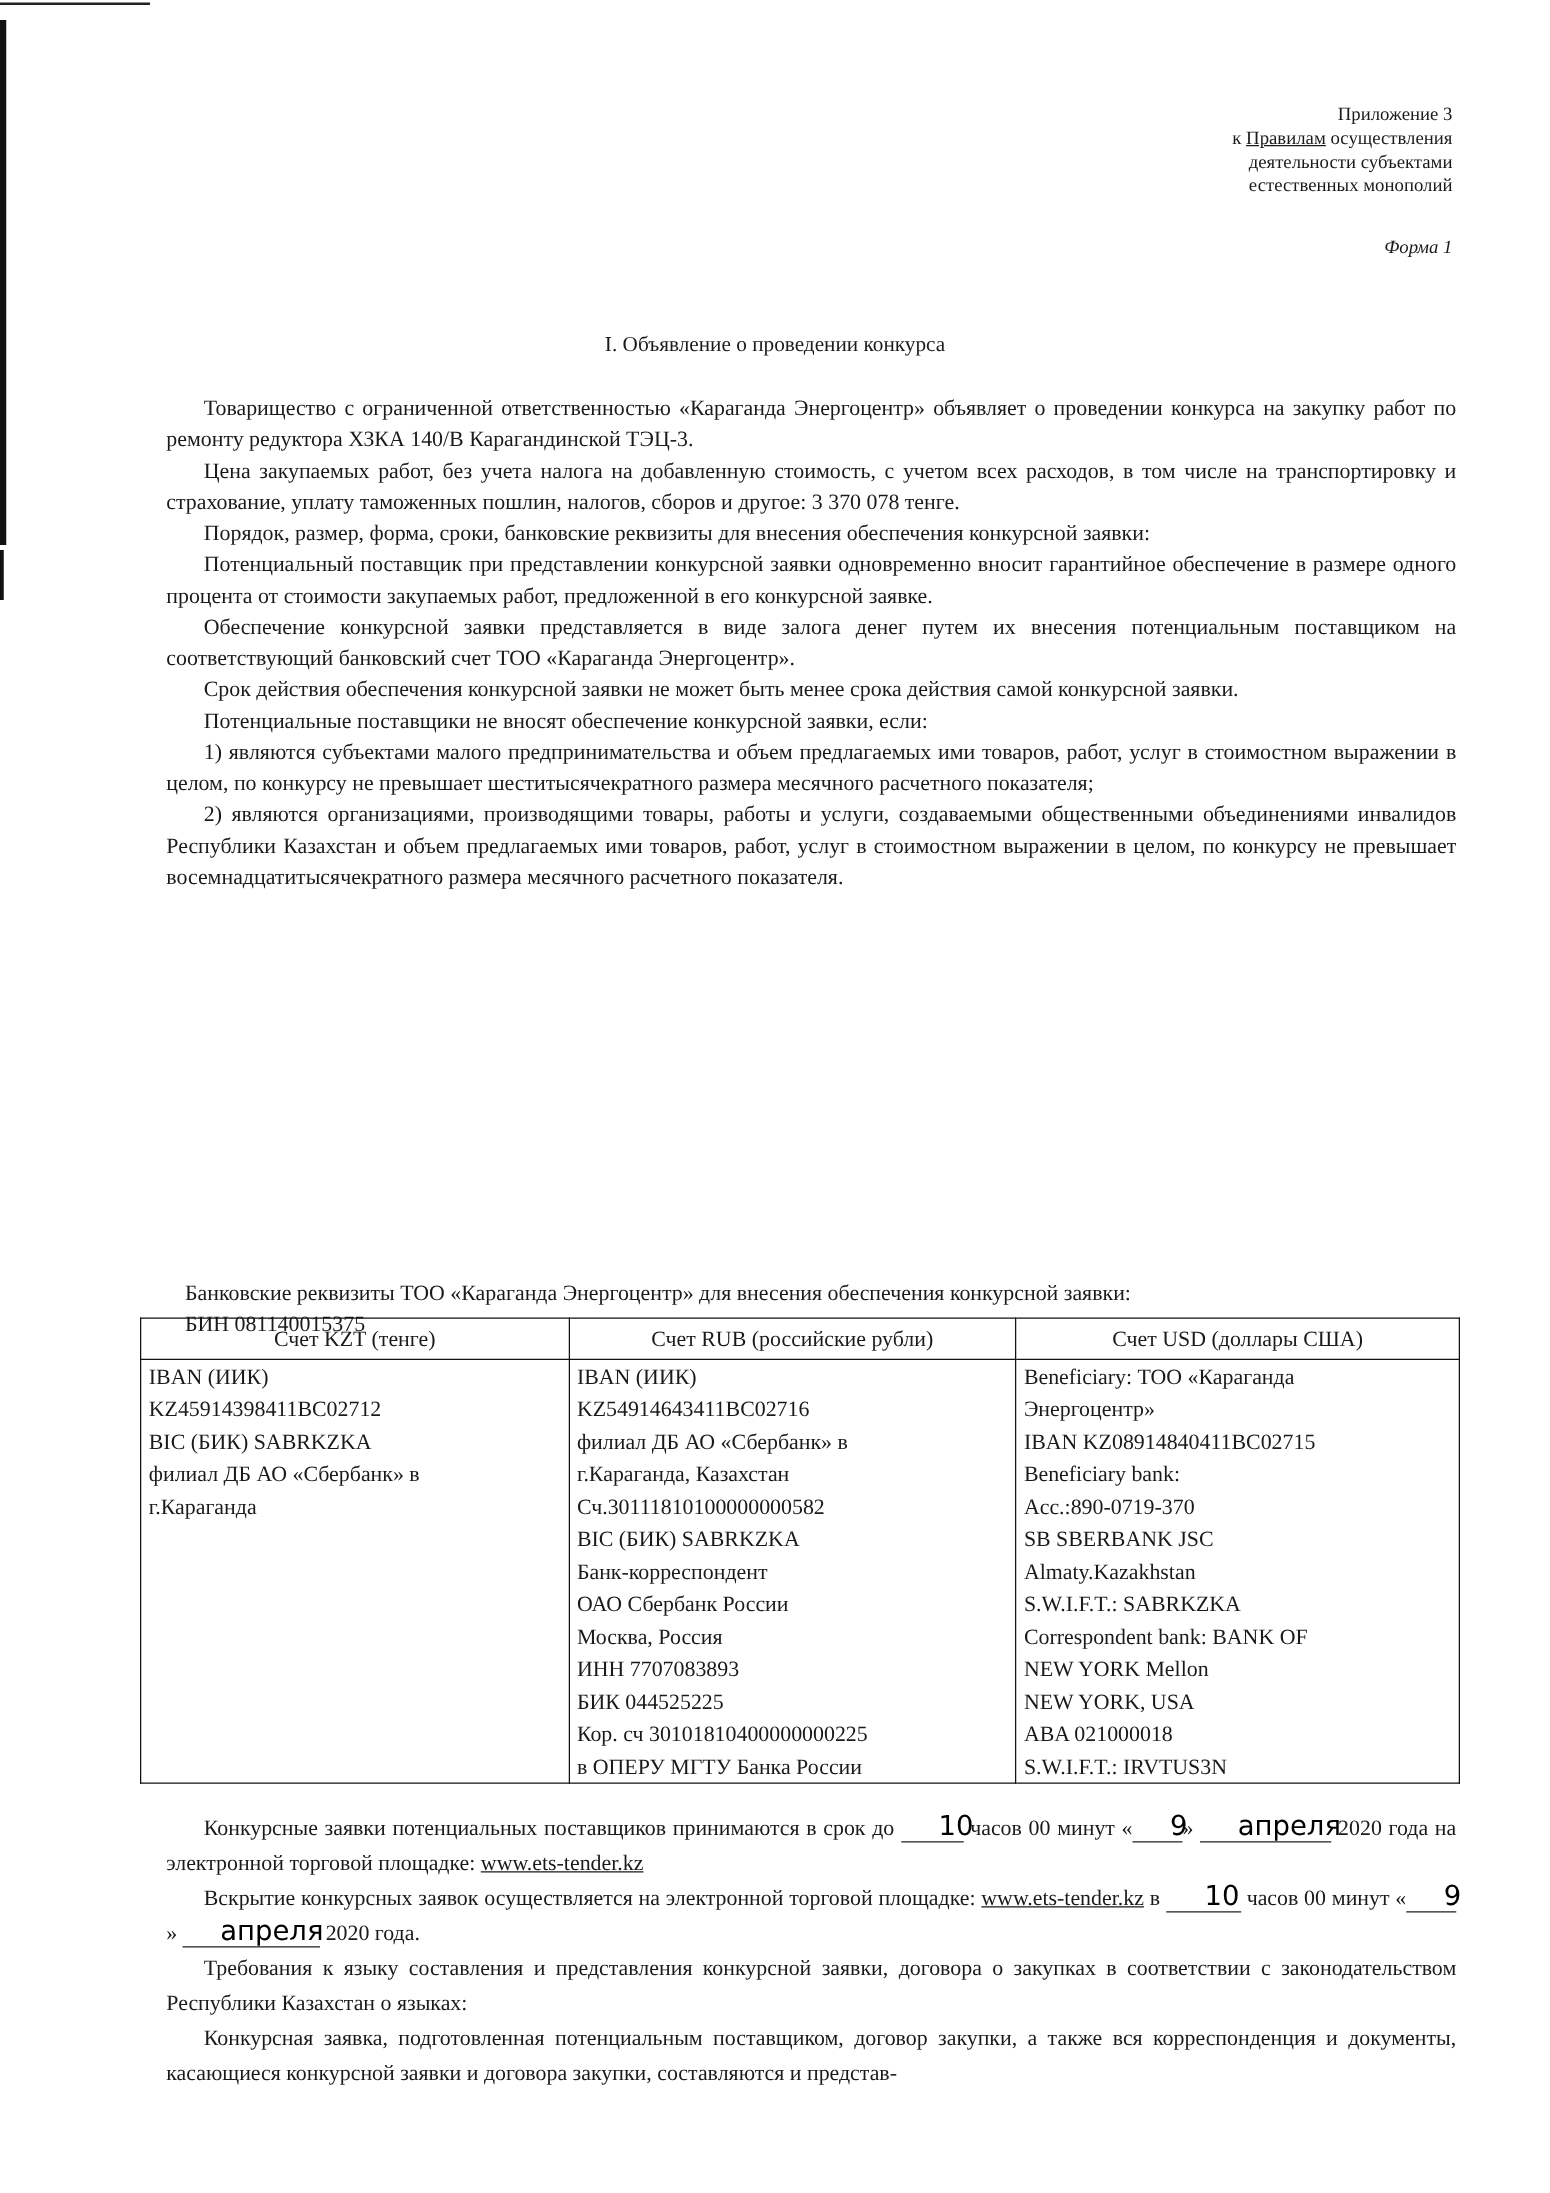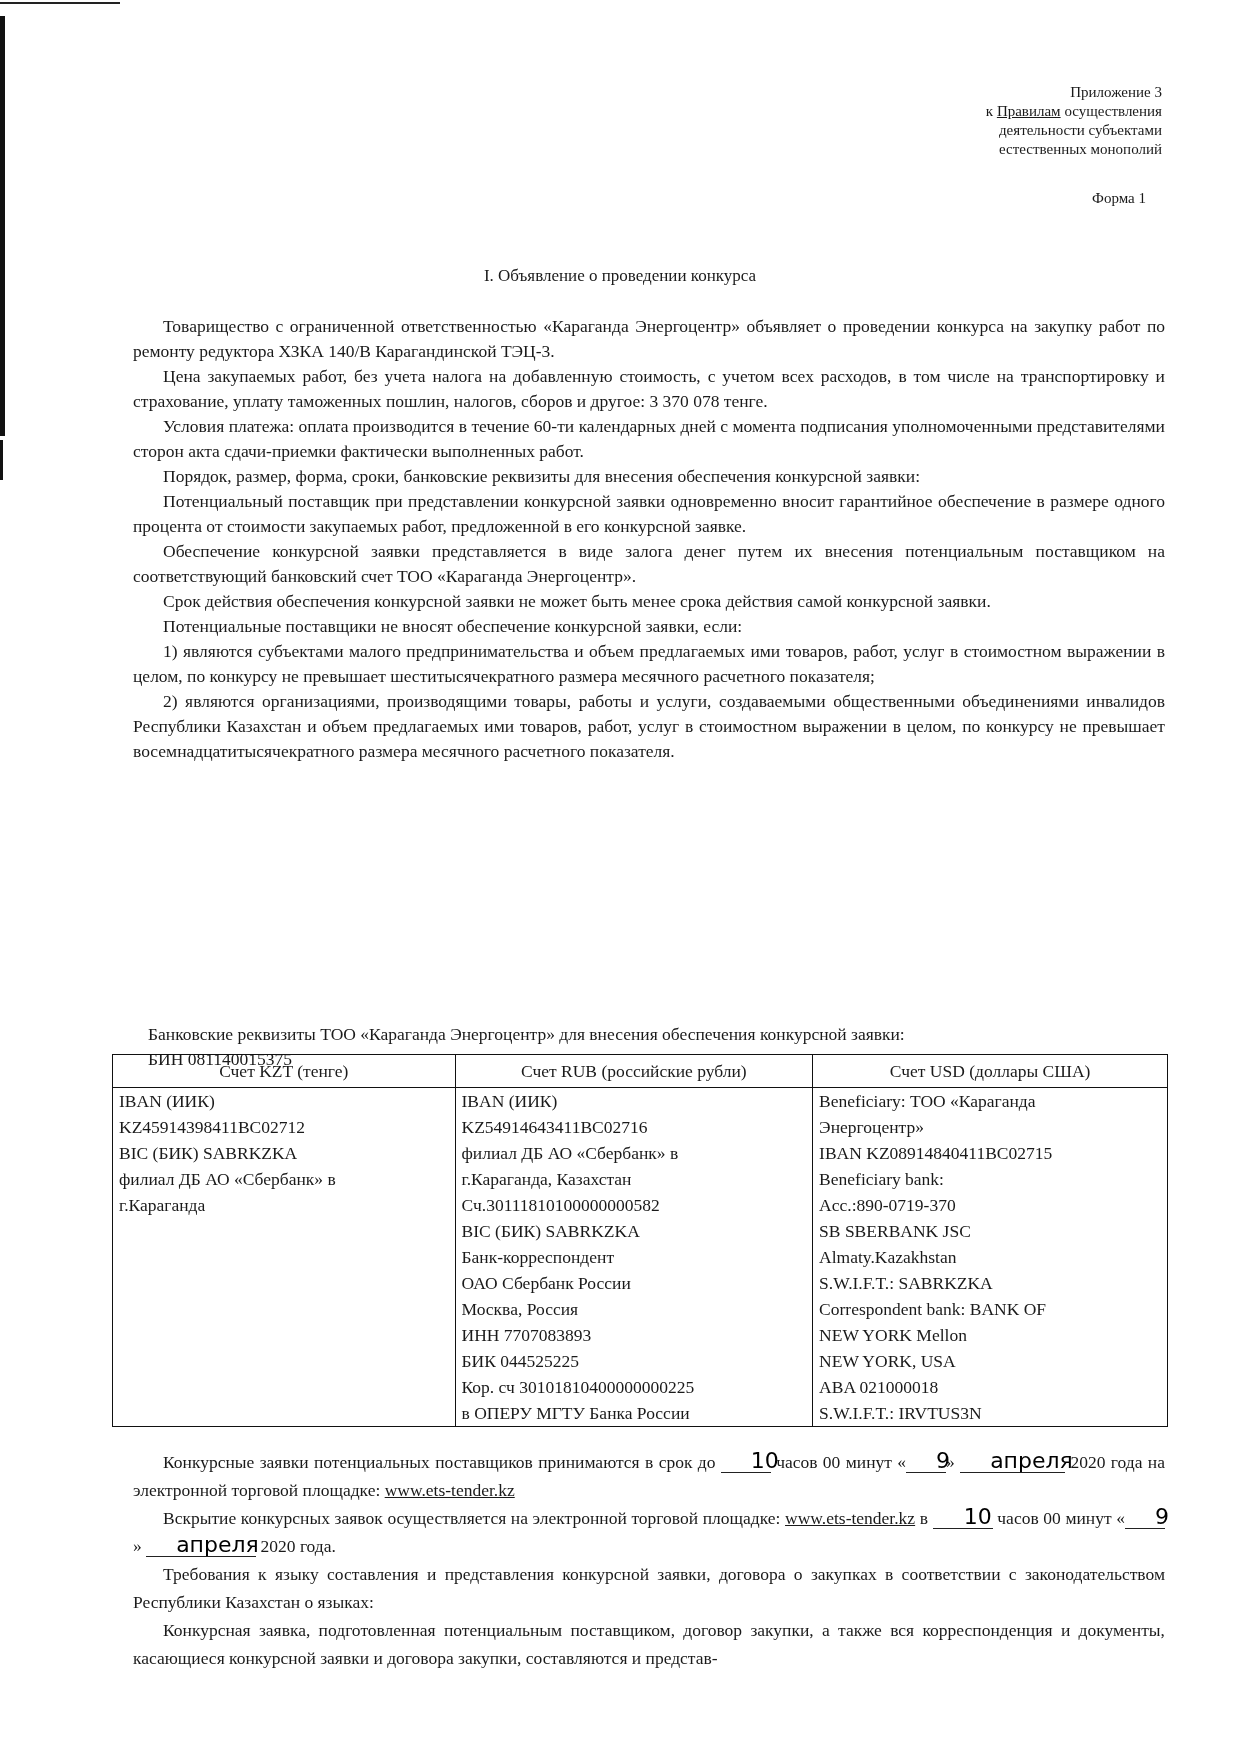"Форма 1" .form-label { font-style: none -> italic; right: 94px -> 78px }
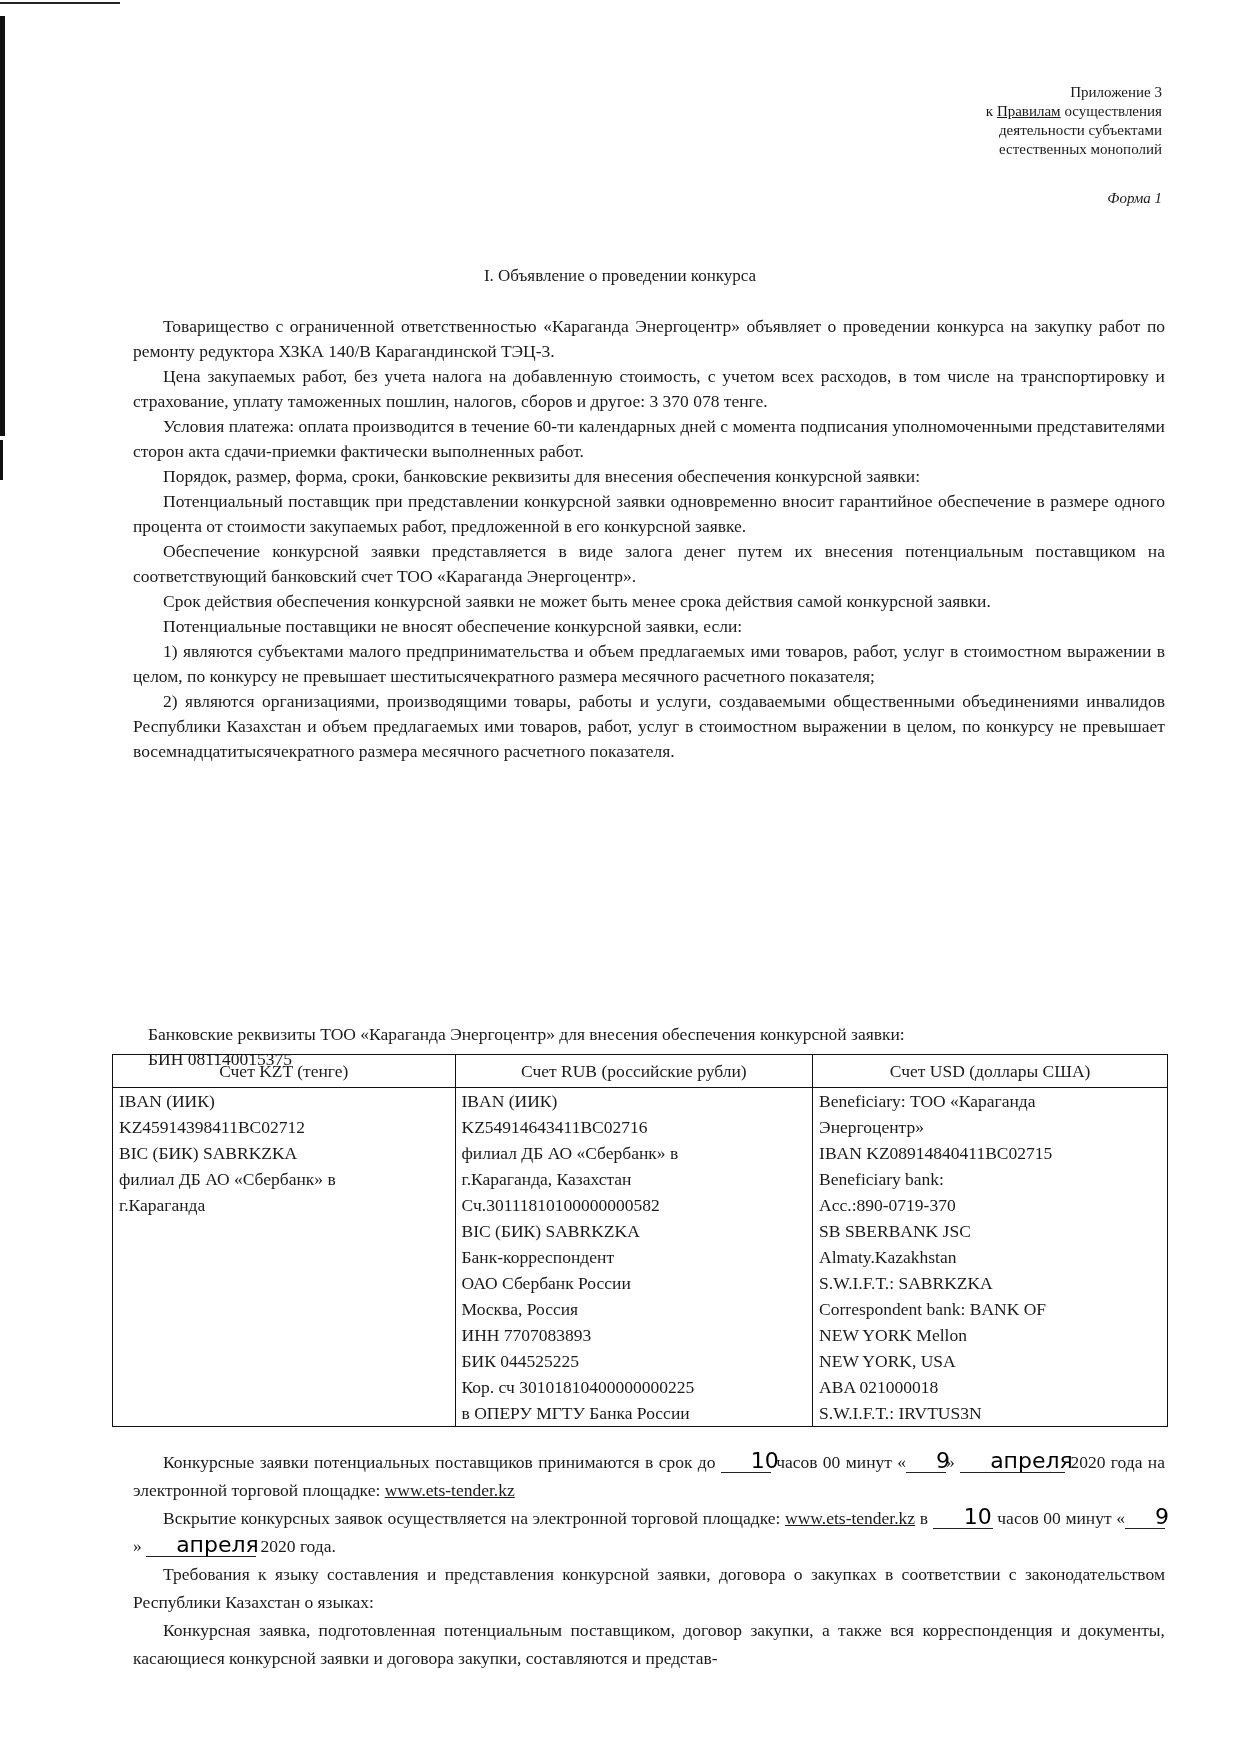"Условия платежа: оплата производится в" p { html: <p>Условия платежа: оплата производится в течение 60-ти календарных дней с момента подписания уполномоченными представителями сторон акта сдачи-приемки фактически выполненных работ.</p> -> none }
